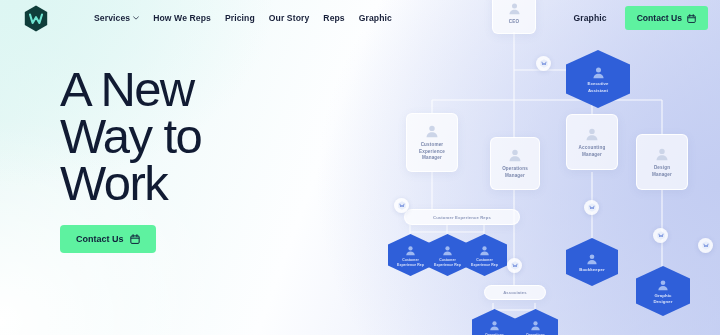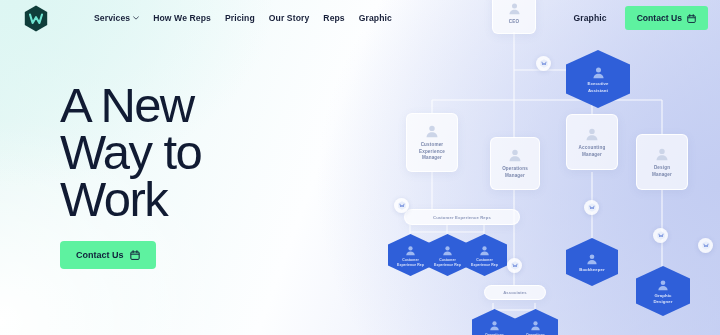"A New" #hero { top: 82px -> 66px }
